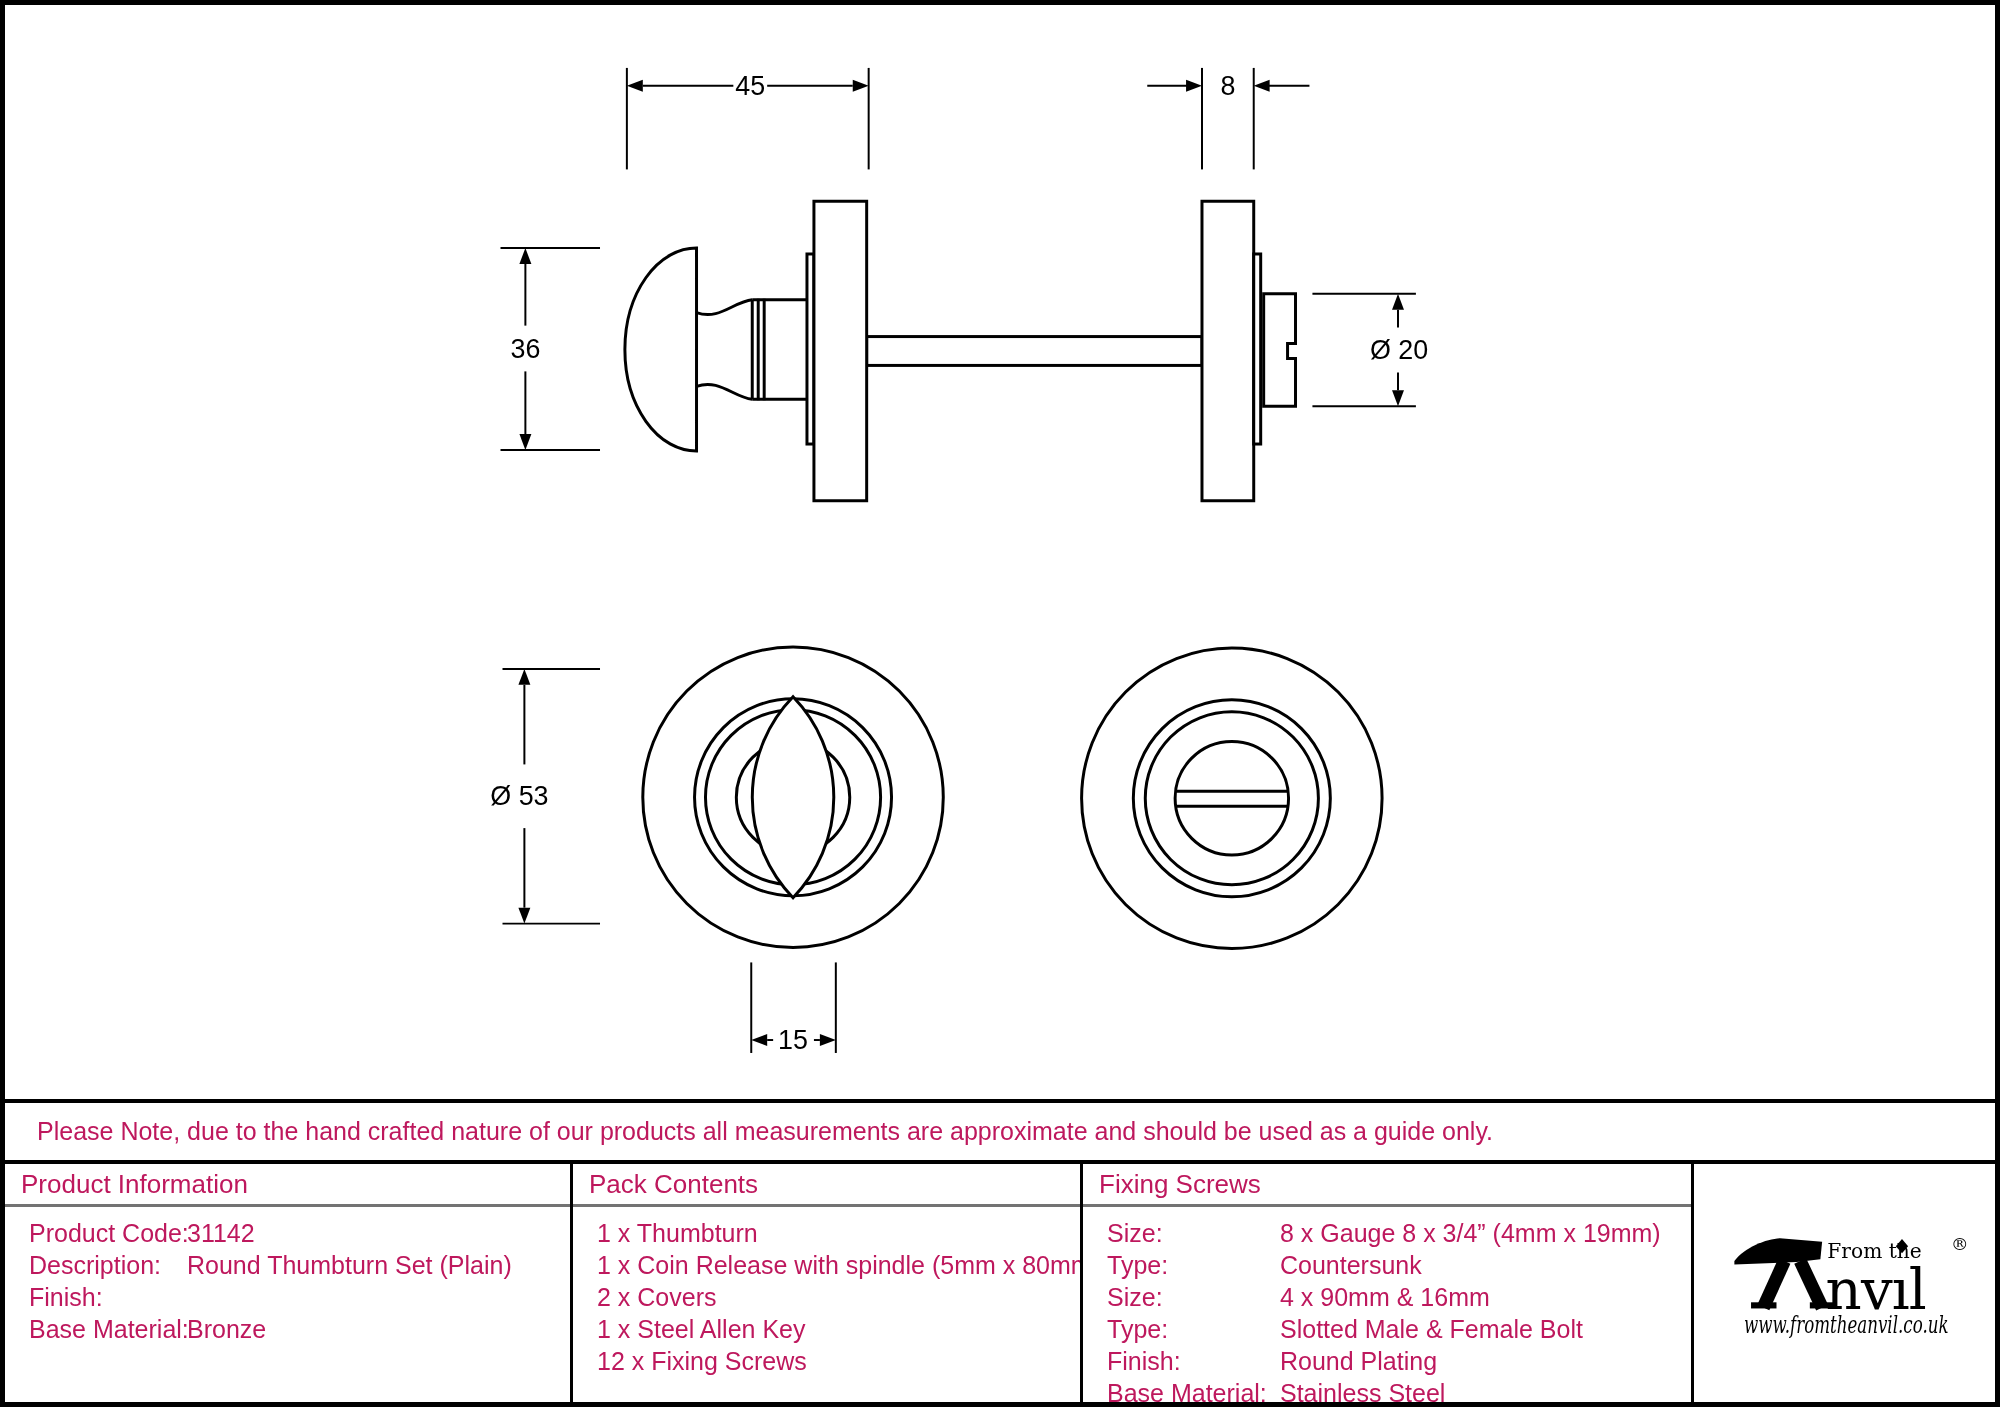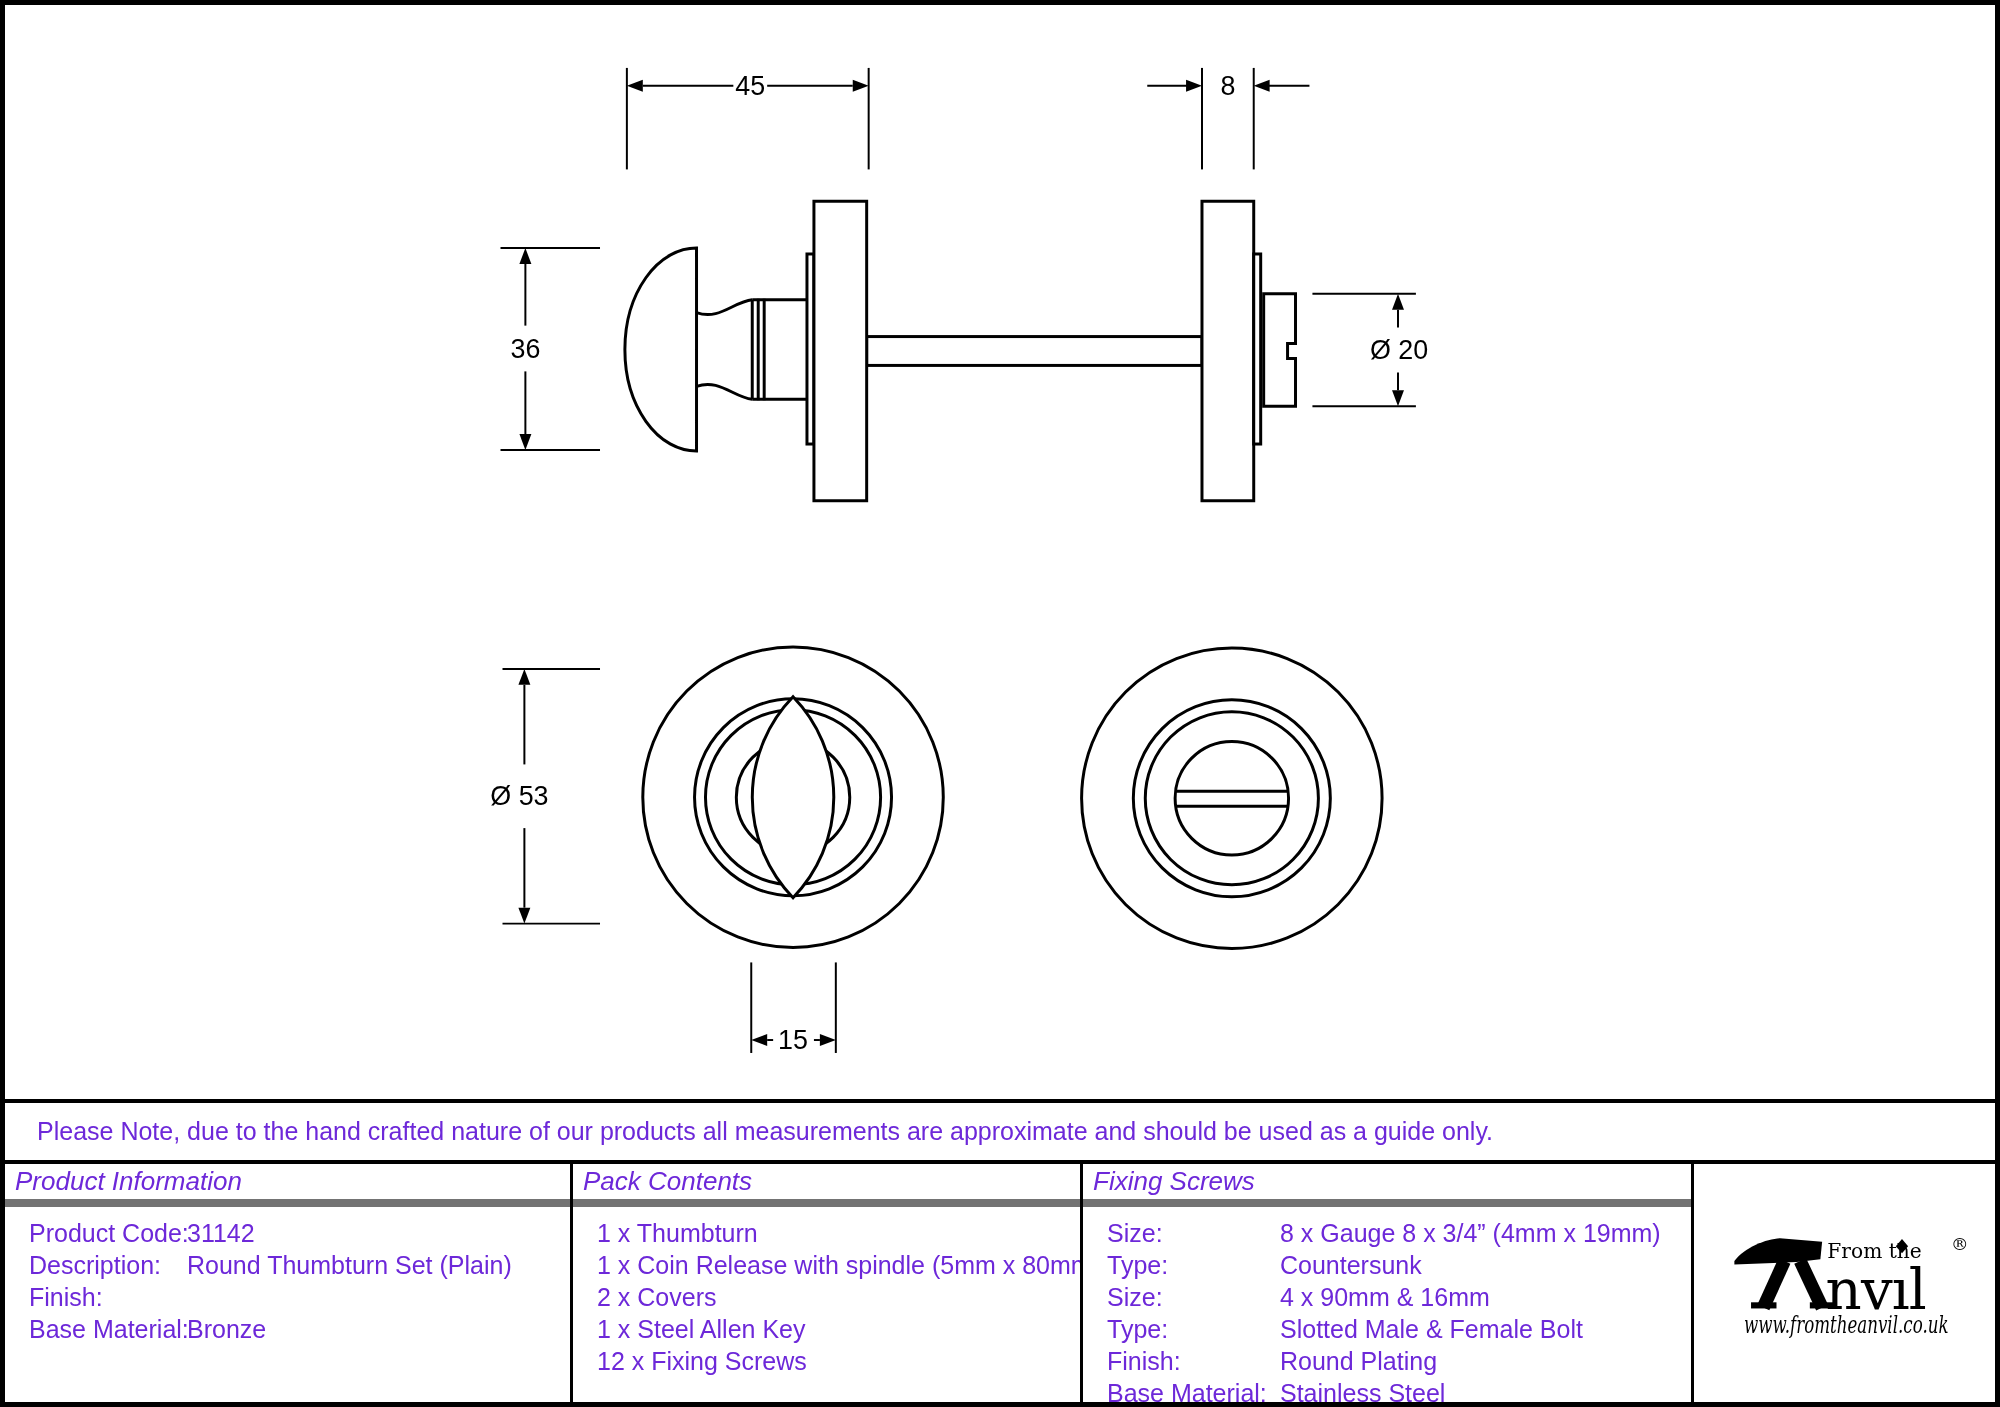"45" .sheet { color: #6d28d9 -> #be185d }
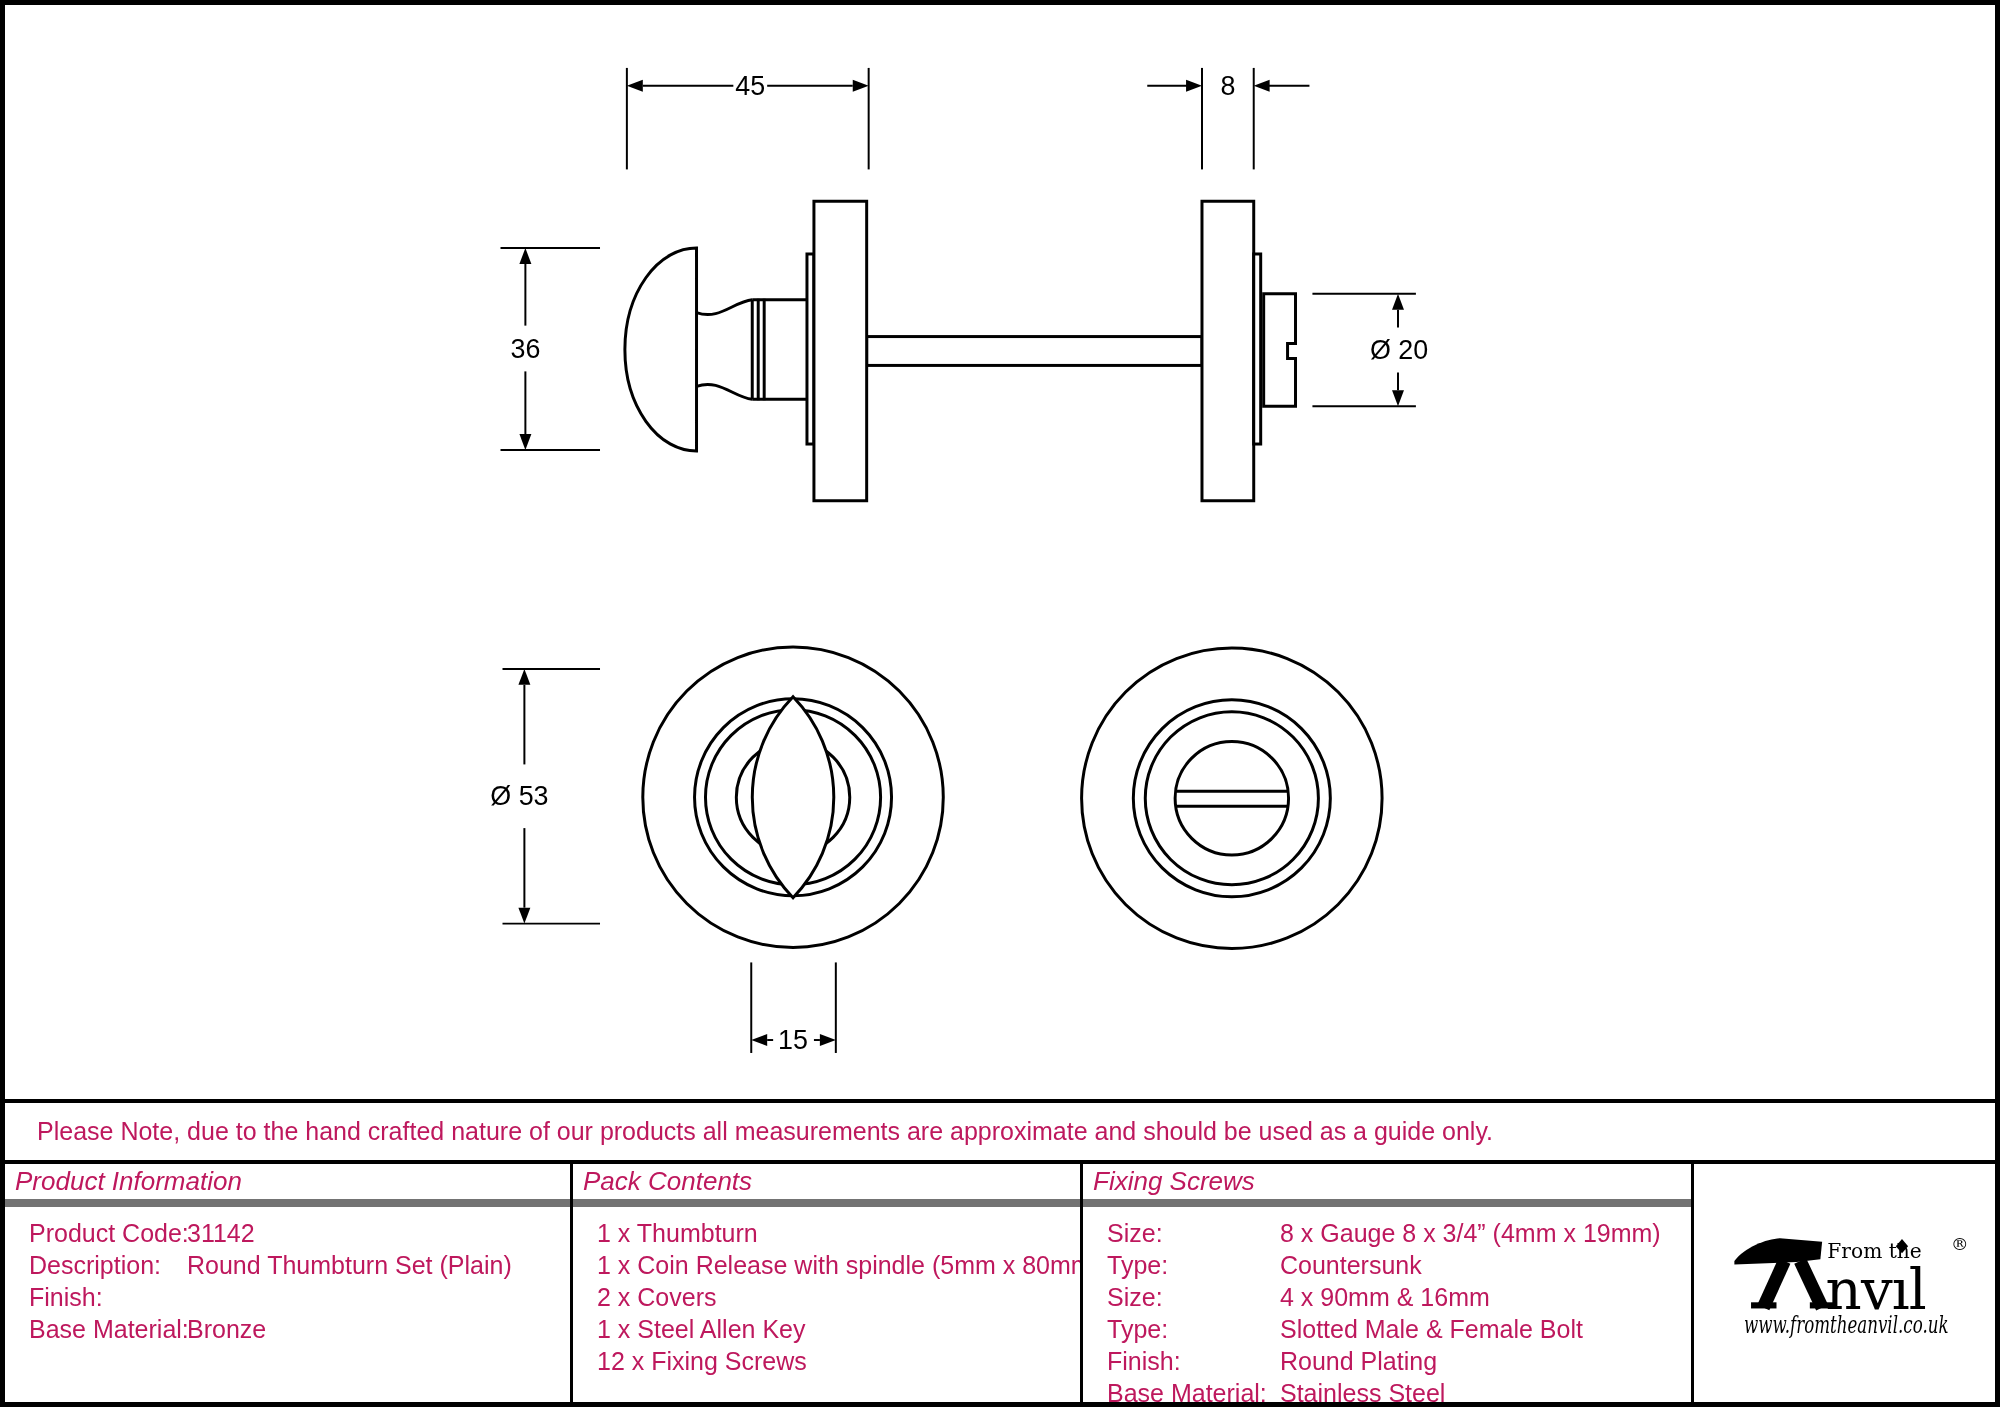"Product Information" .col-header { border-bottom: 8px solid #737373 -> 3px solid #737373; font-style: italic -> none; padding-left: 10px -> 16px }
